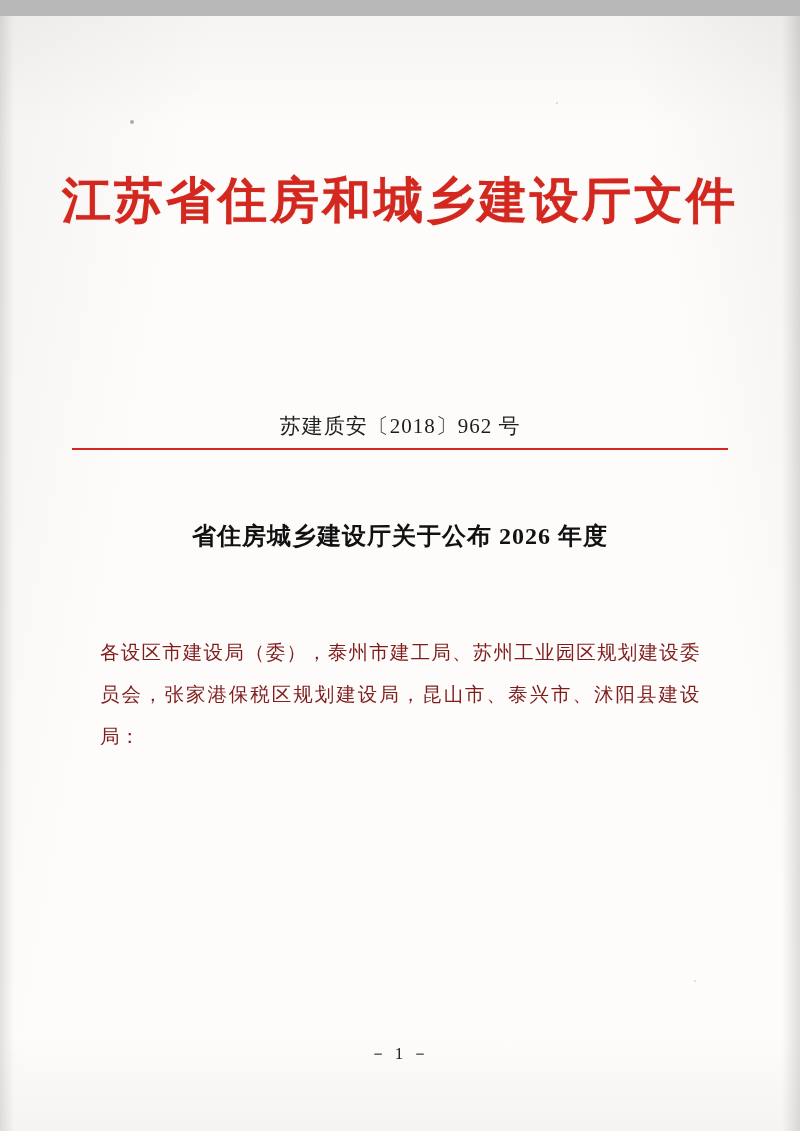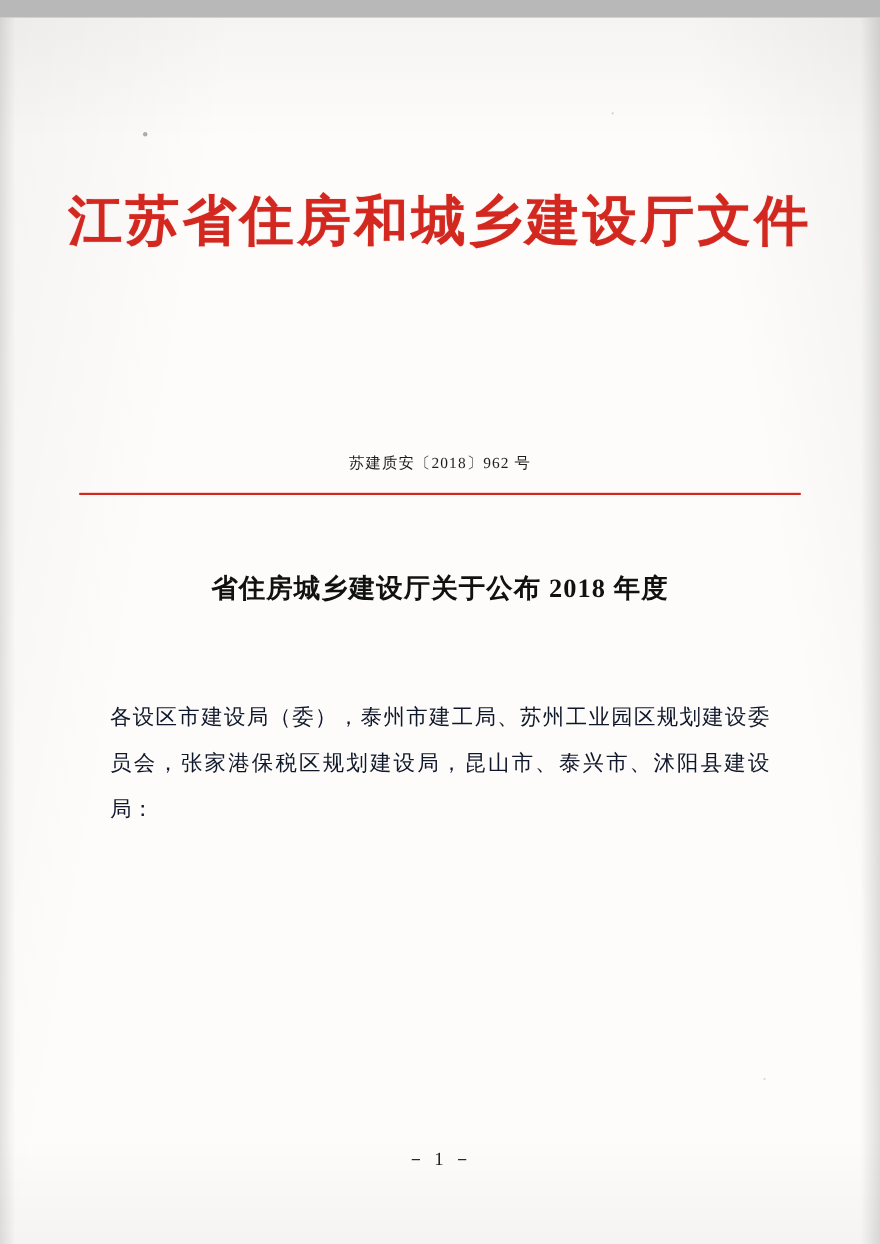"苏建质安〔2018〕962 号" .doc-number { font-size: 14px -> 21px }
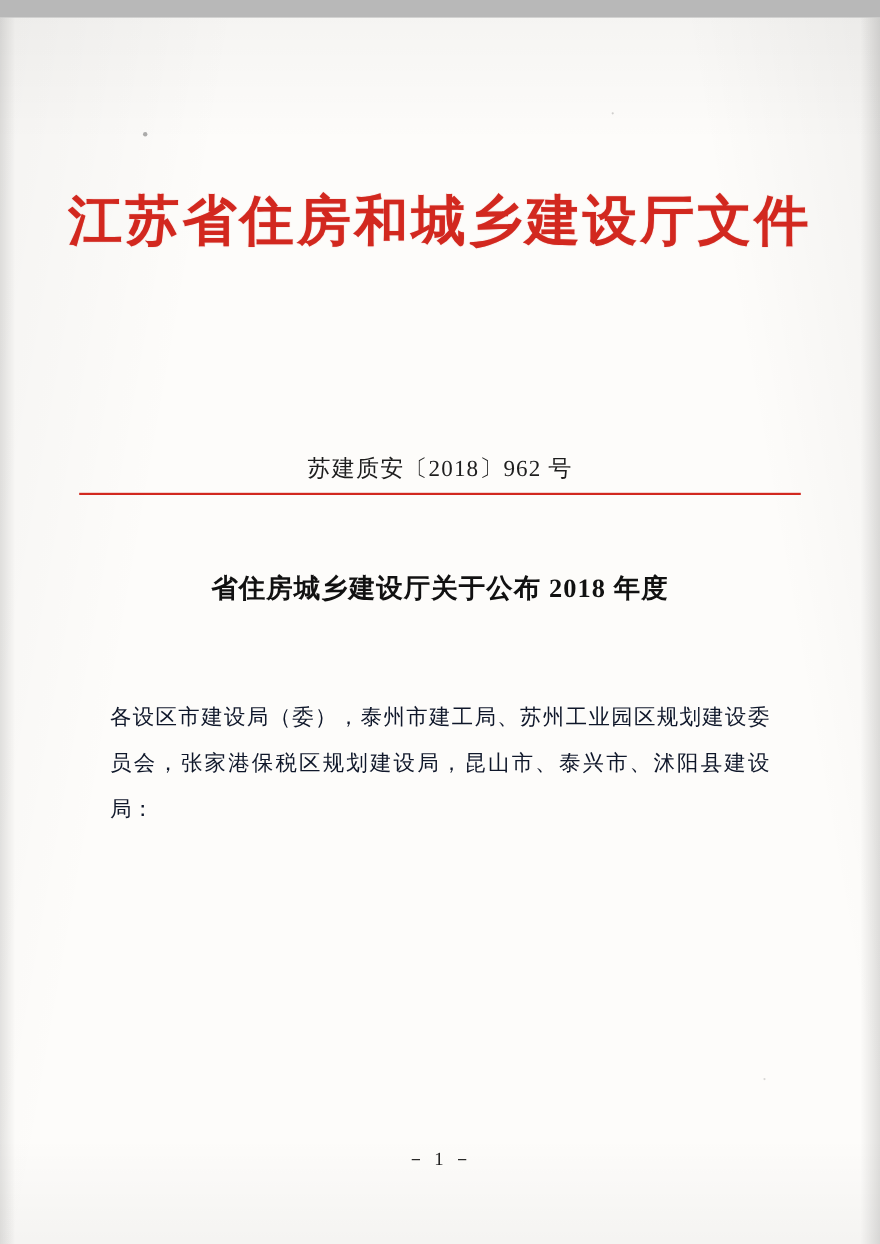"省住房城乡建设厅关于公布 2018 年度" div { text: 2018 -> 2026 }
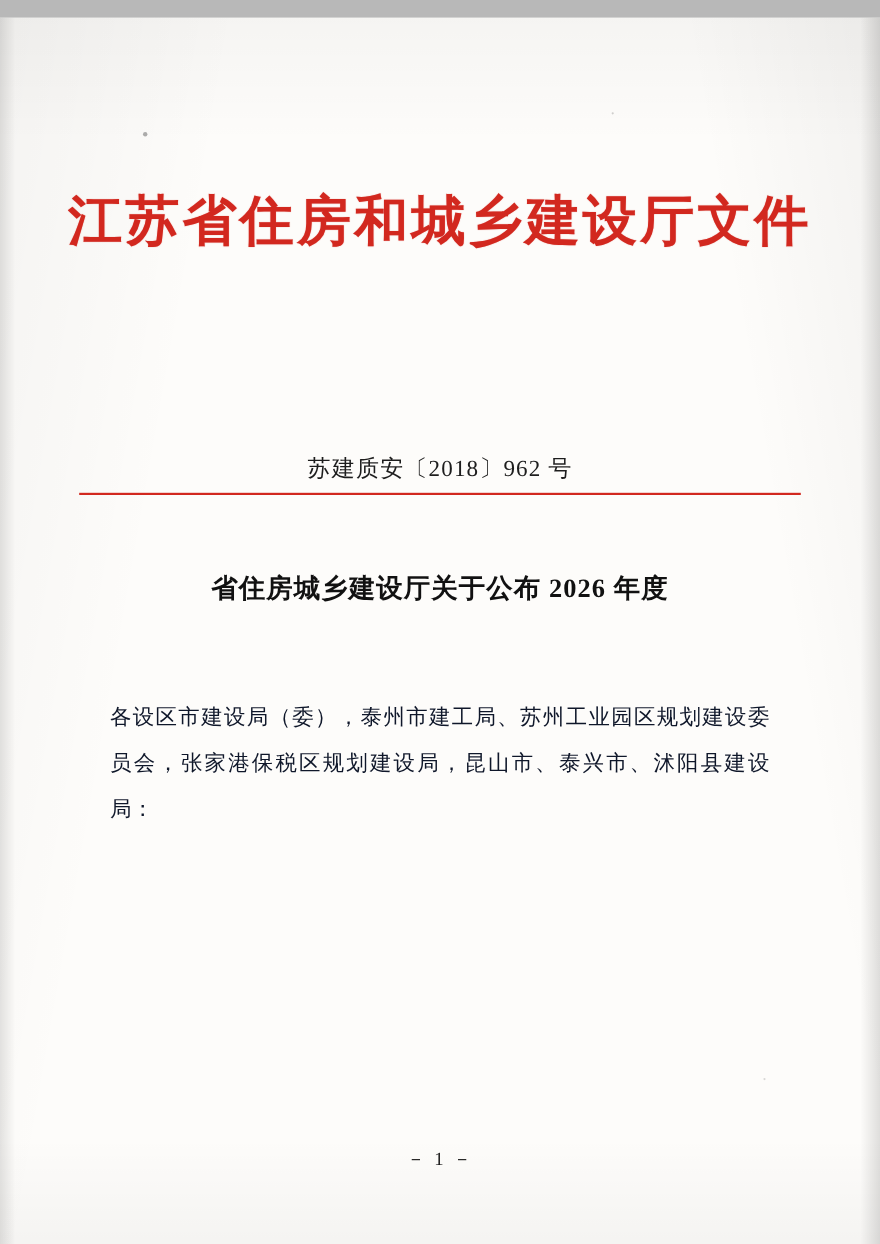"各设区市建设局（委），泰州市建工局、苏州工业园区规划建设委员会，张家港保税区规划" .body-block { color: #0f172a -> #7f1d1d }
